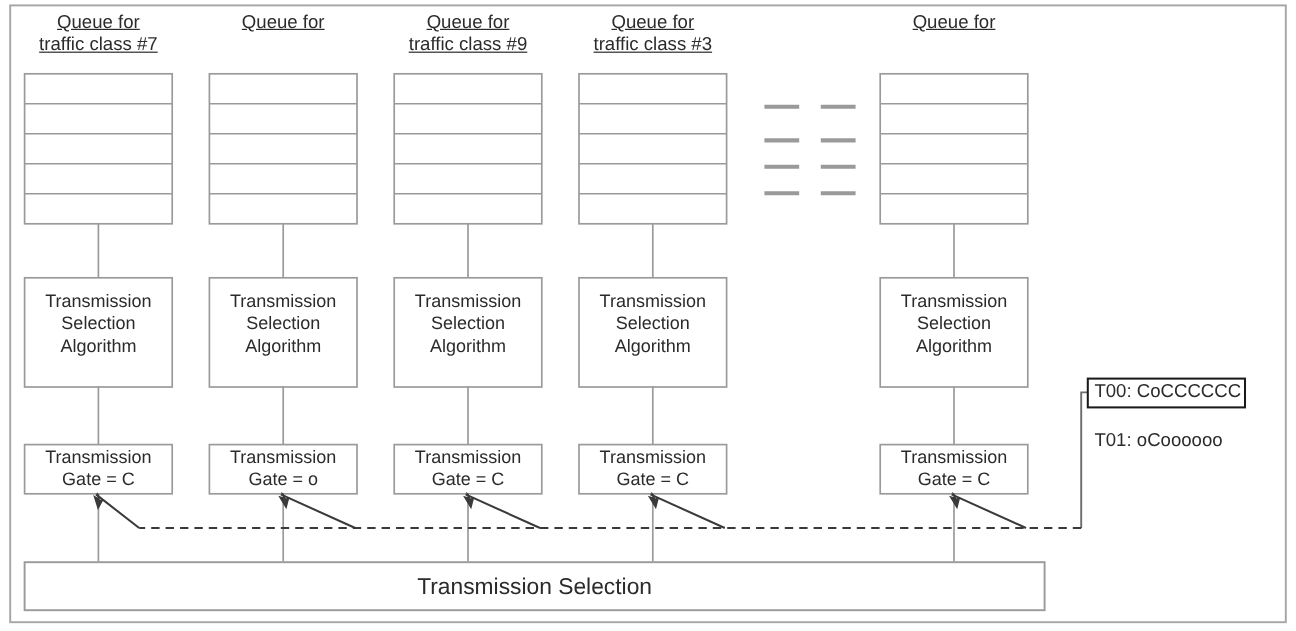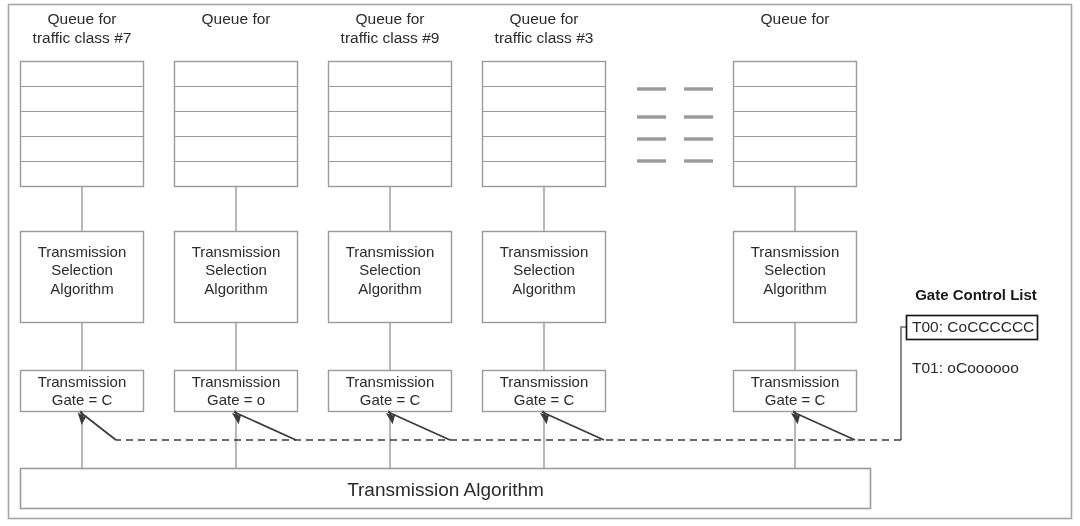"Queue for" .qhead { text-decoration: none -> underline }
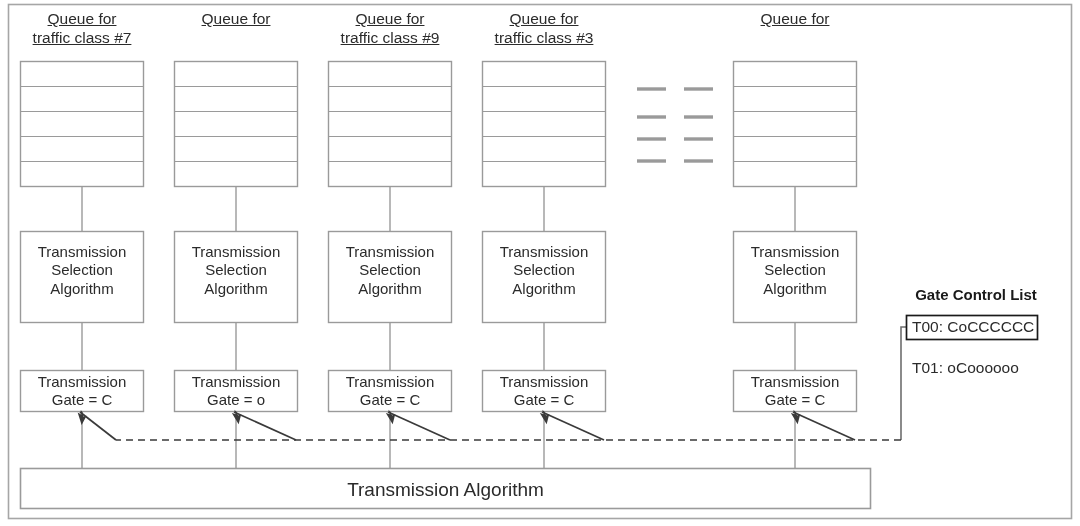"Gate Control List" div.htxt { html: <div>Gate Control List</div> -> none }
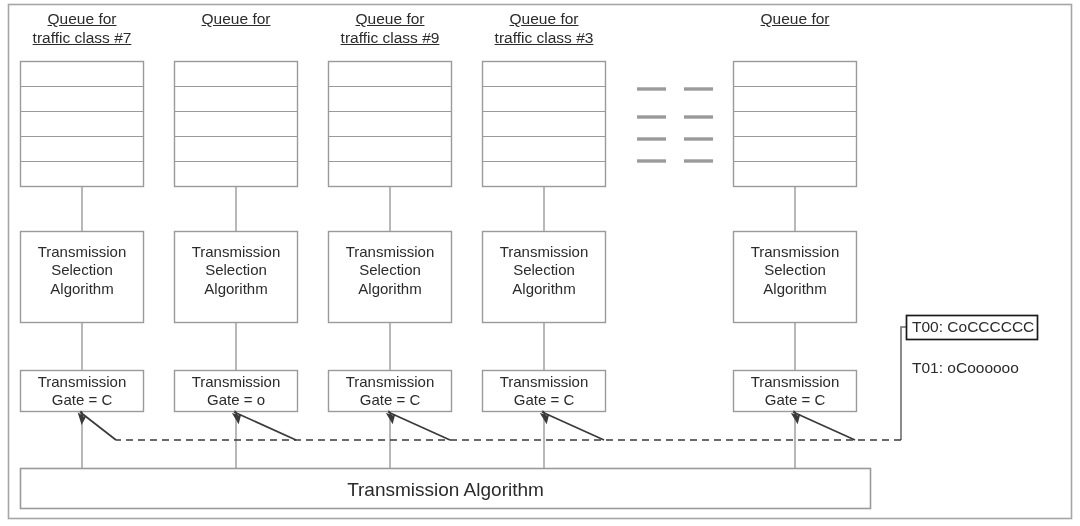"Transmission Algorithm" div.htxt { text: Algorithm -> Selection }
